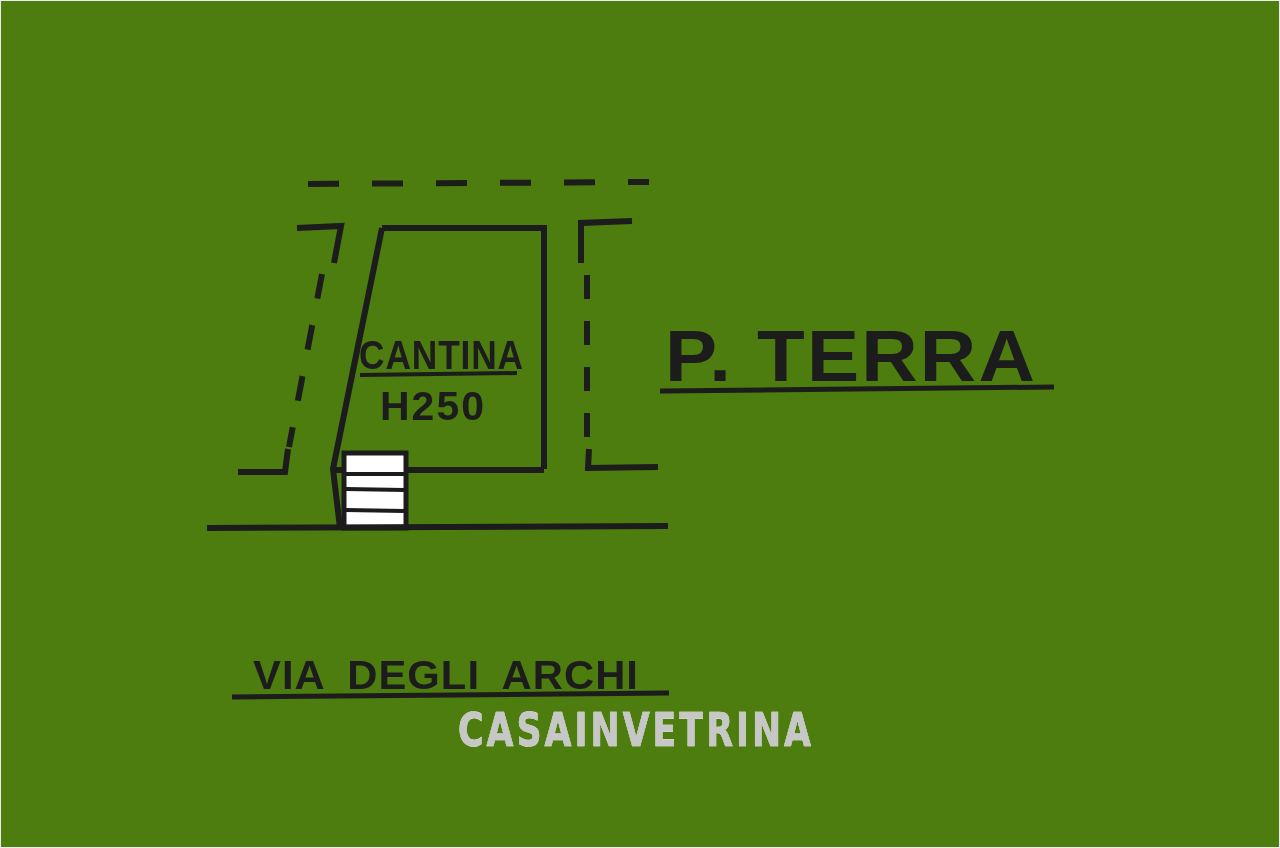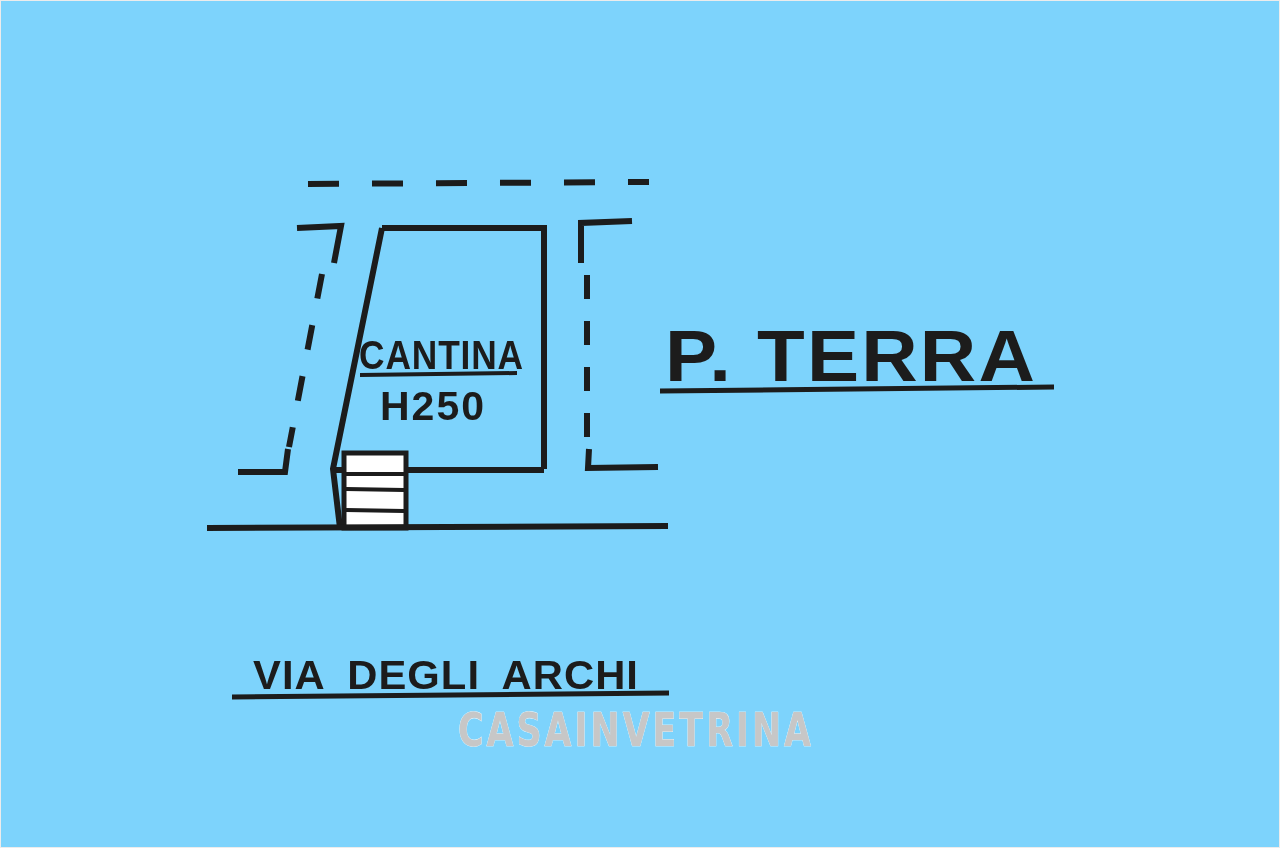"CANTINA" .canvas { background: #7dd3fc -> #4d7c0f }
